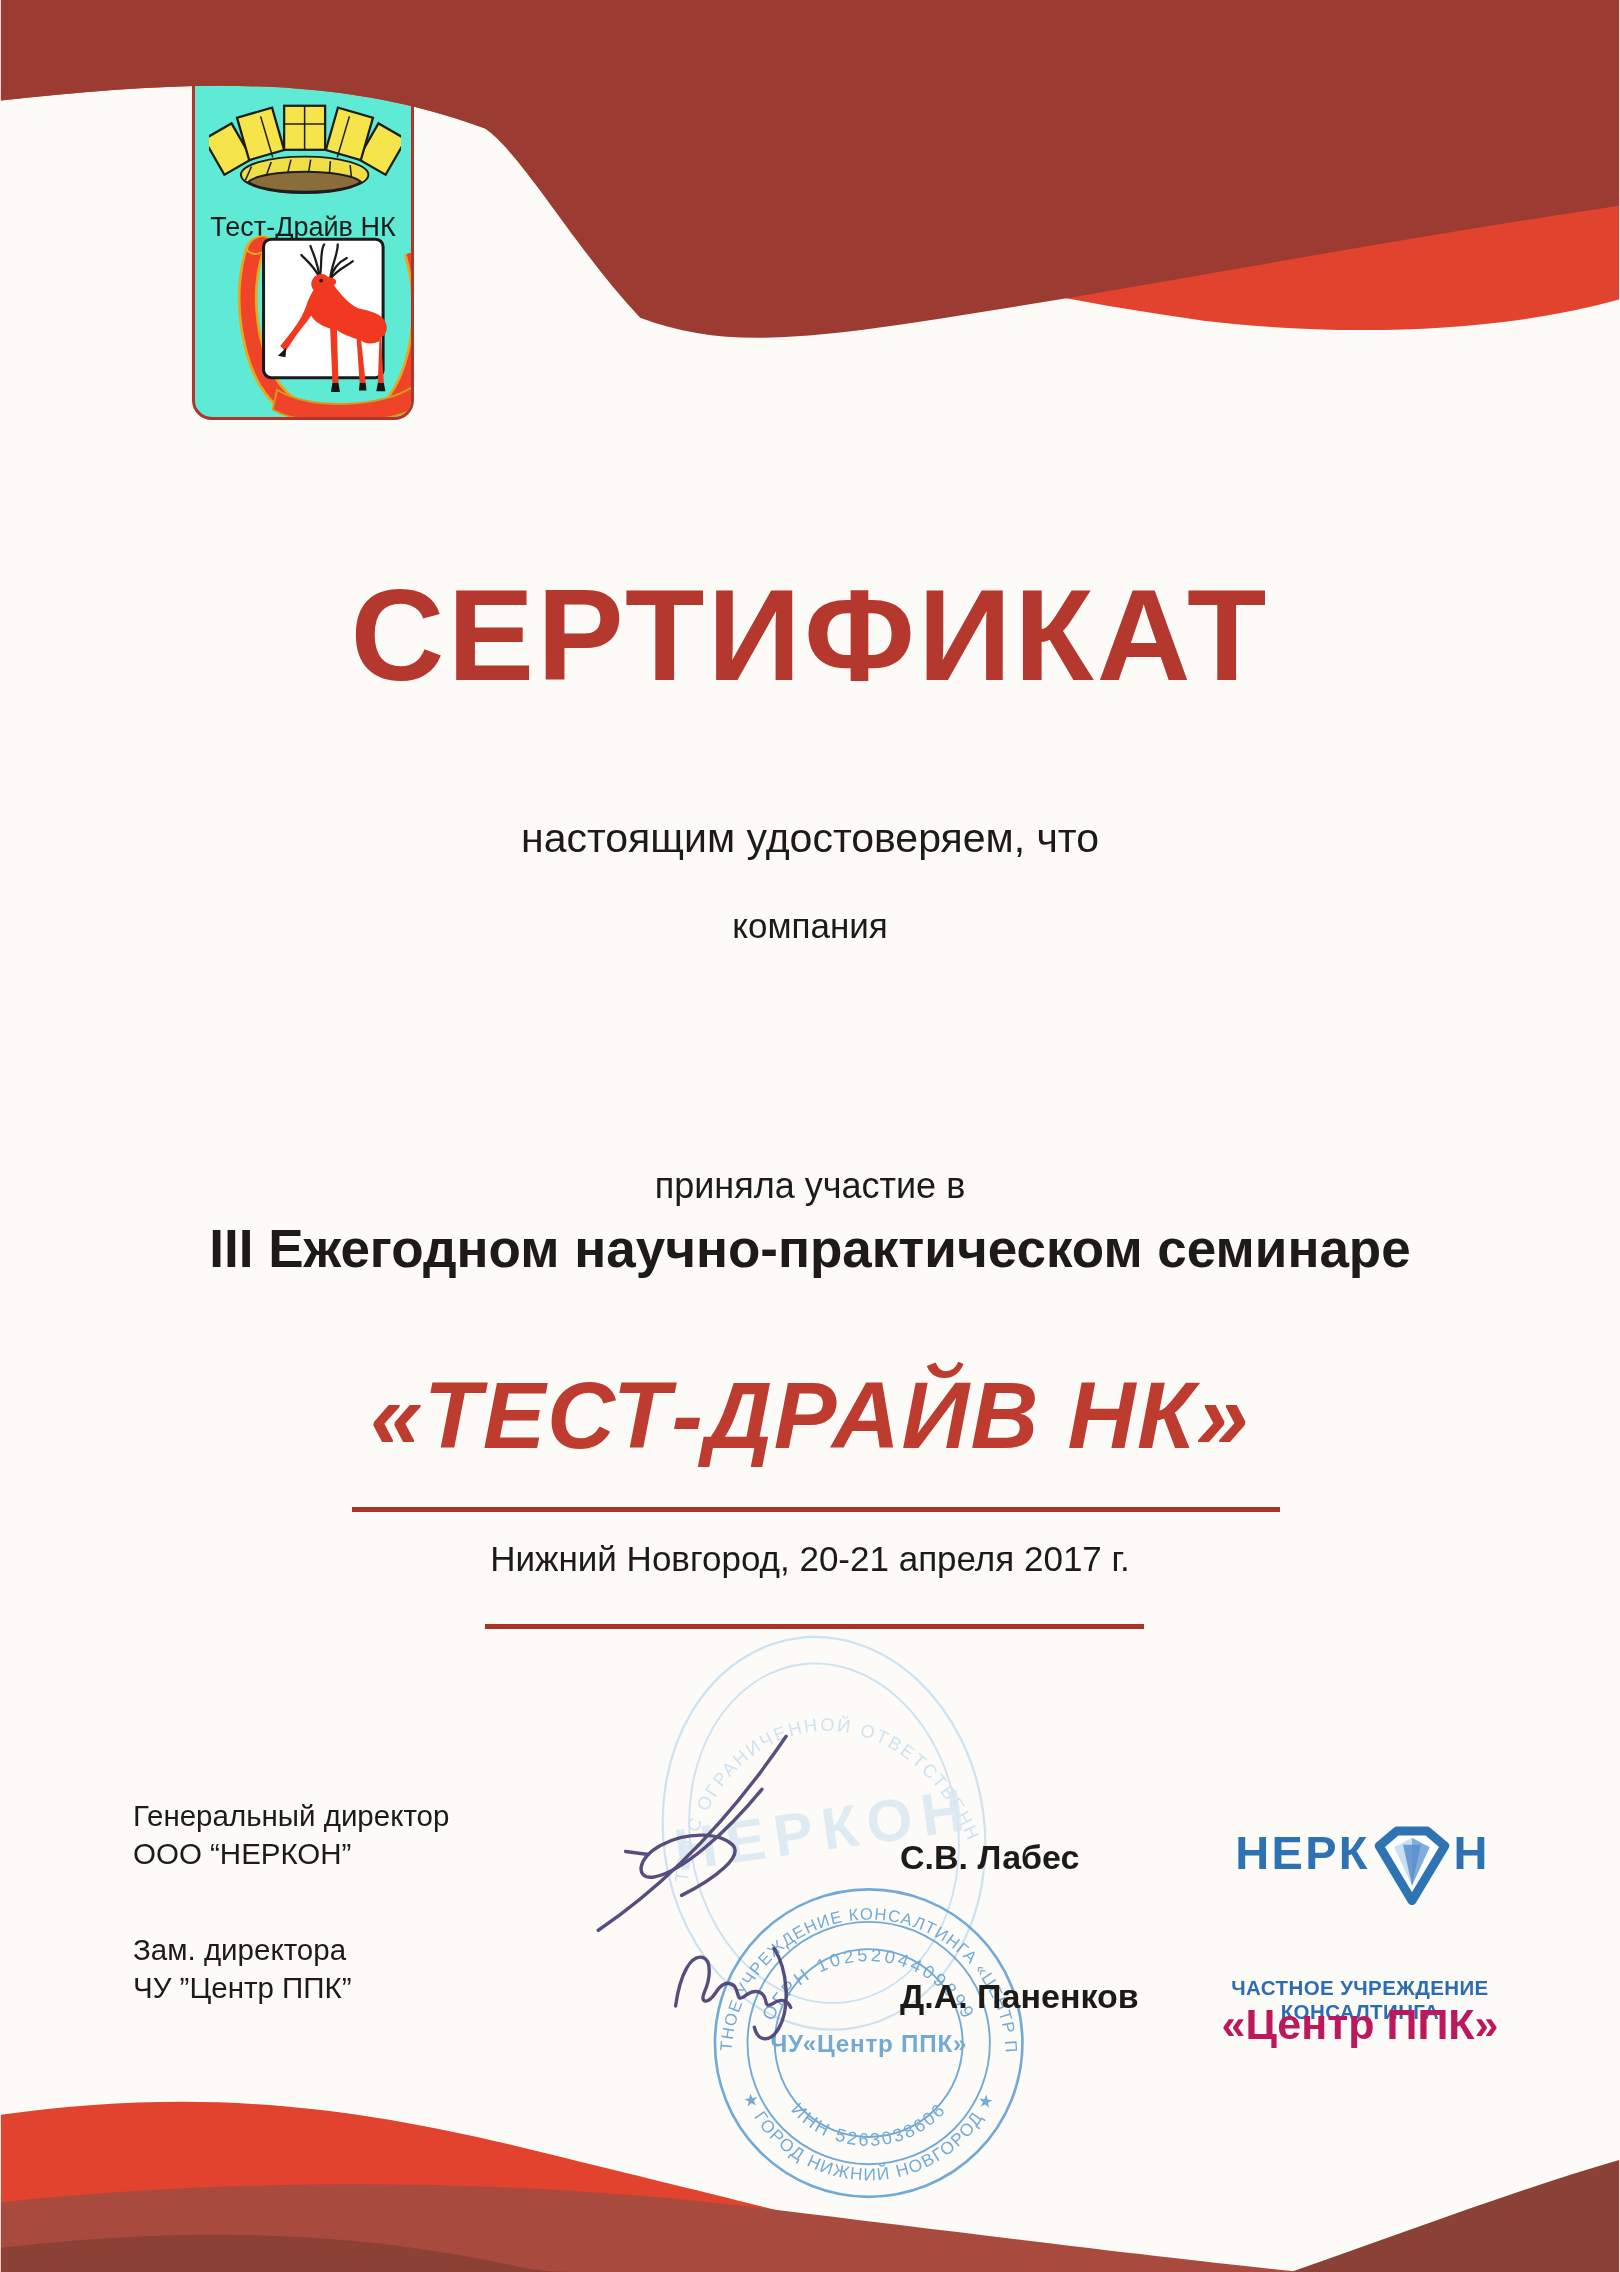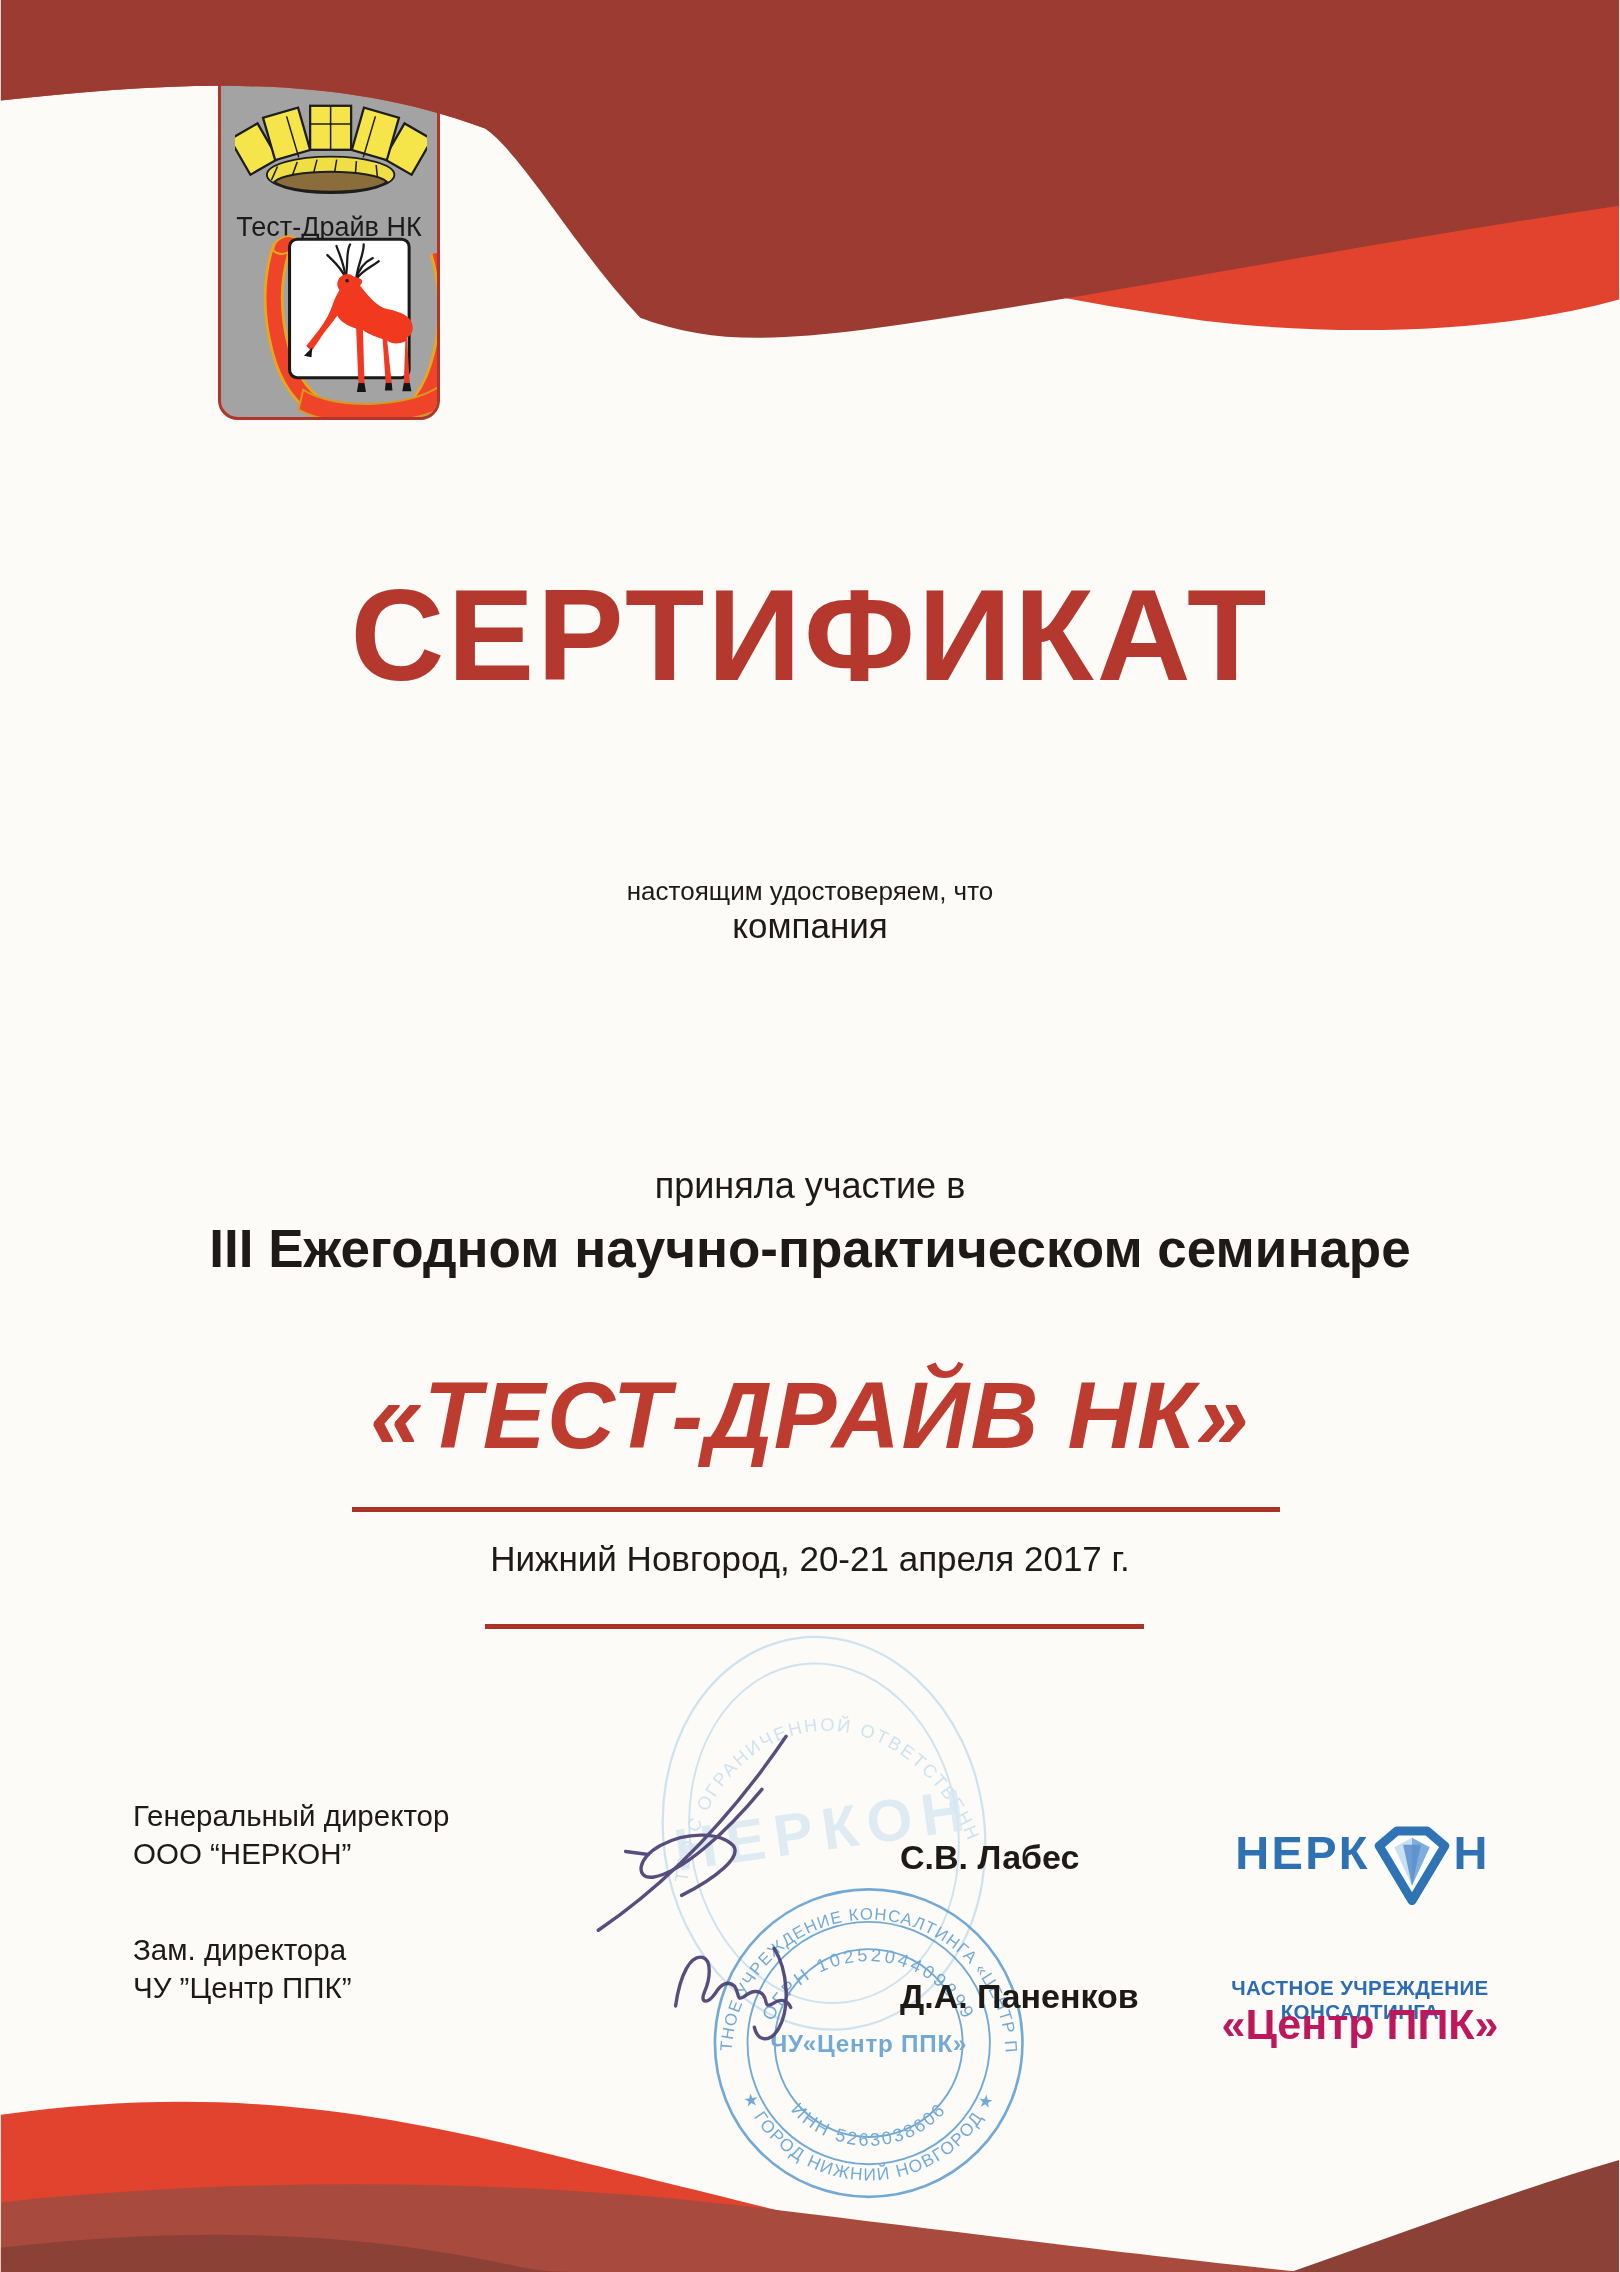"Тест-Драйв НК" .card { background: #a3a3a3 -> #5eead4; left: 218px -> 192px }
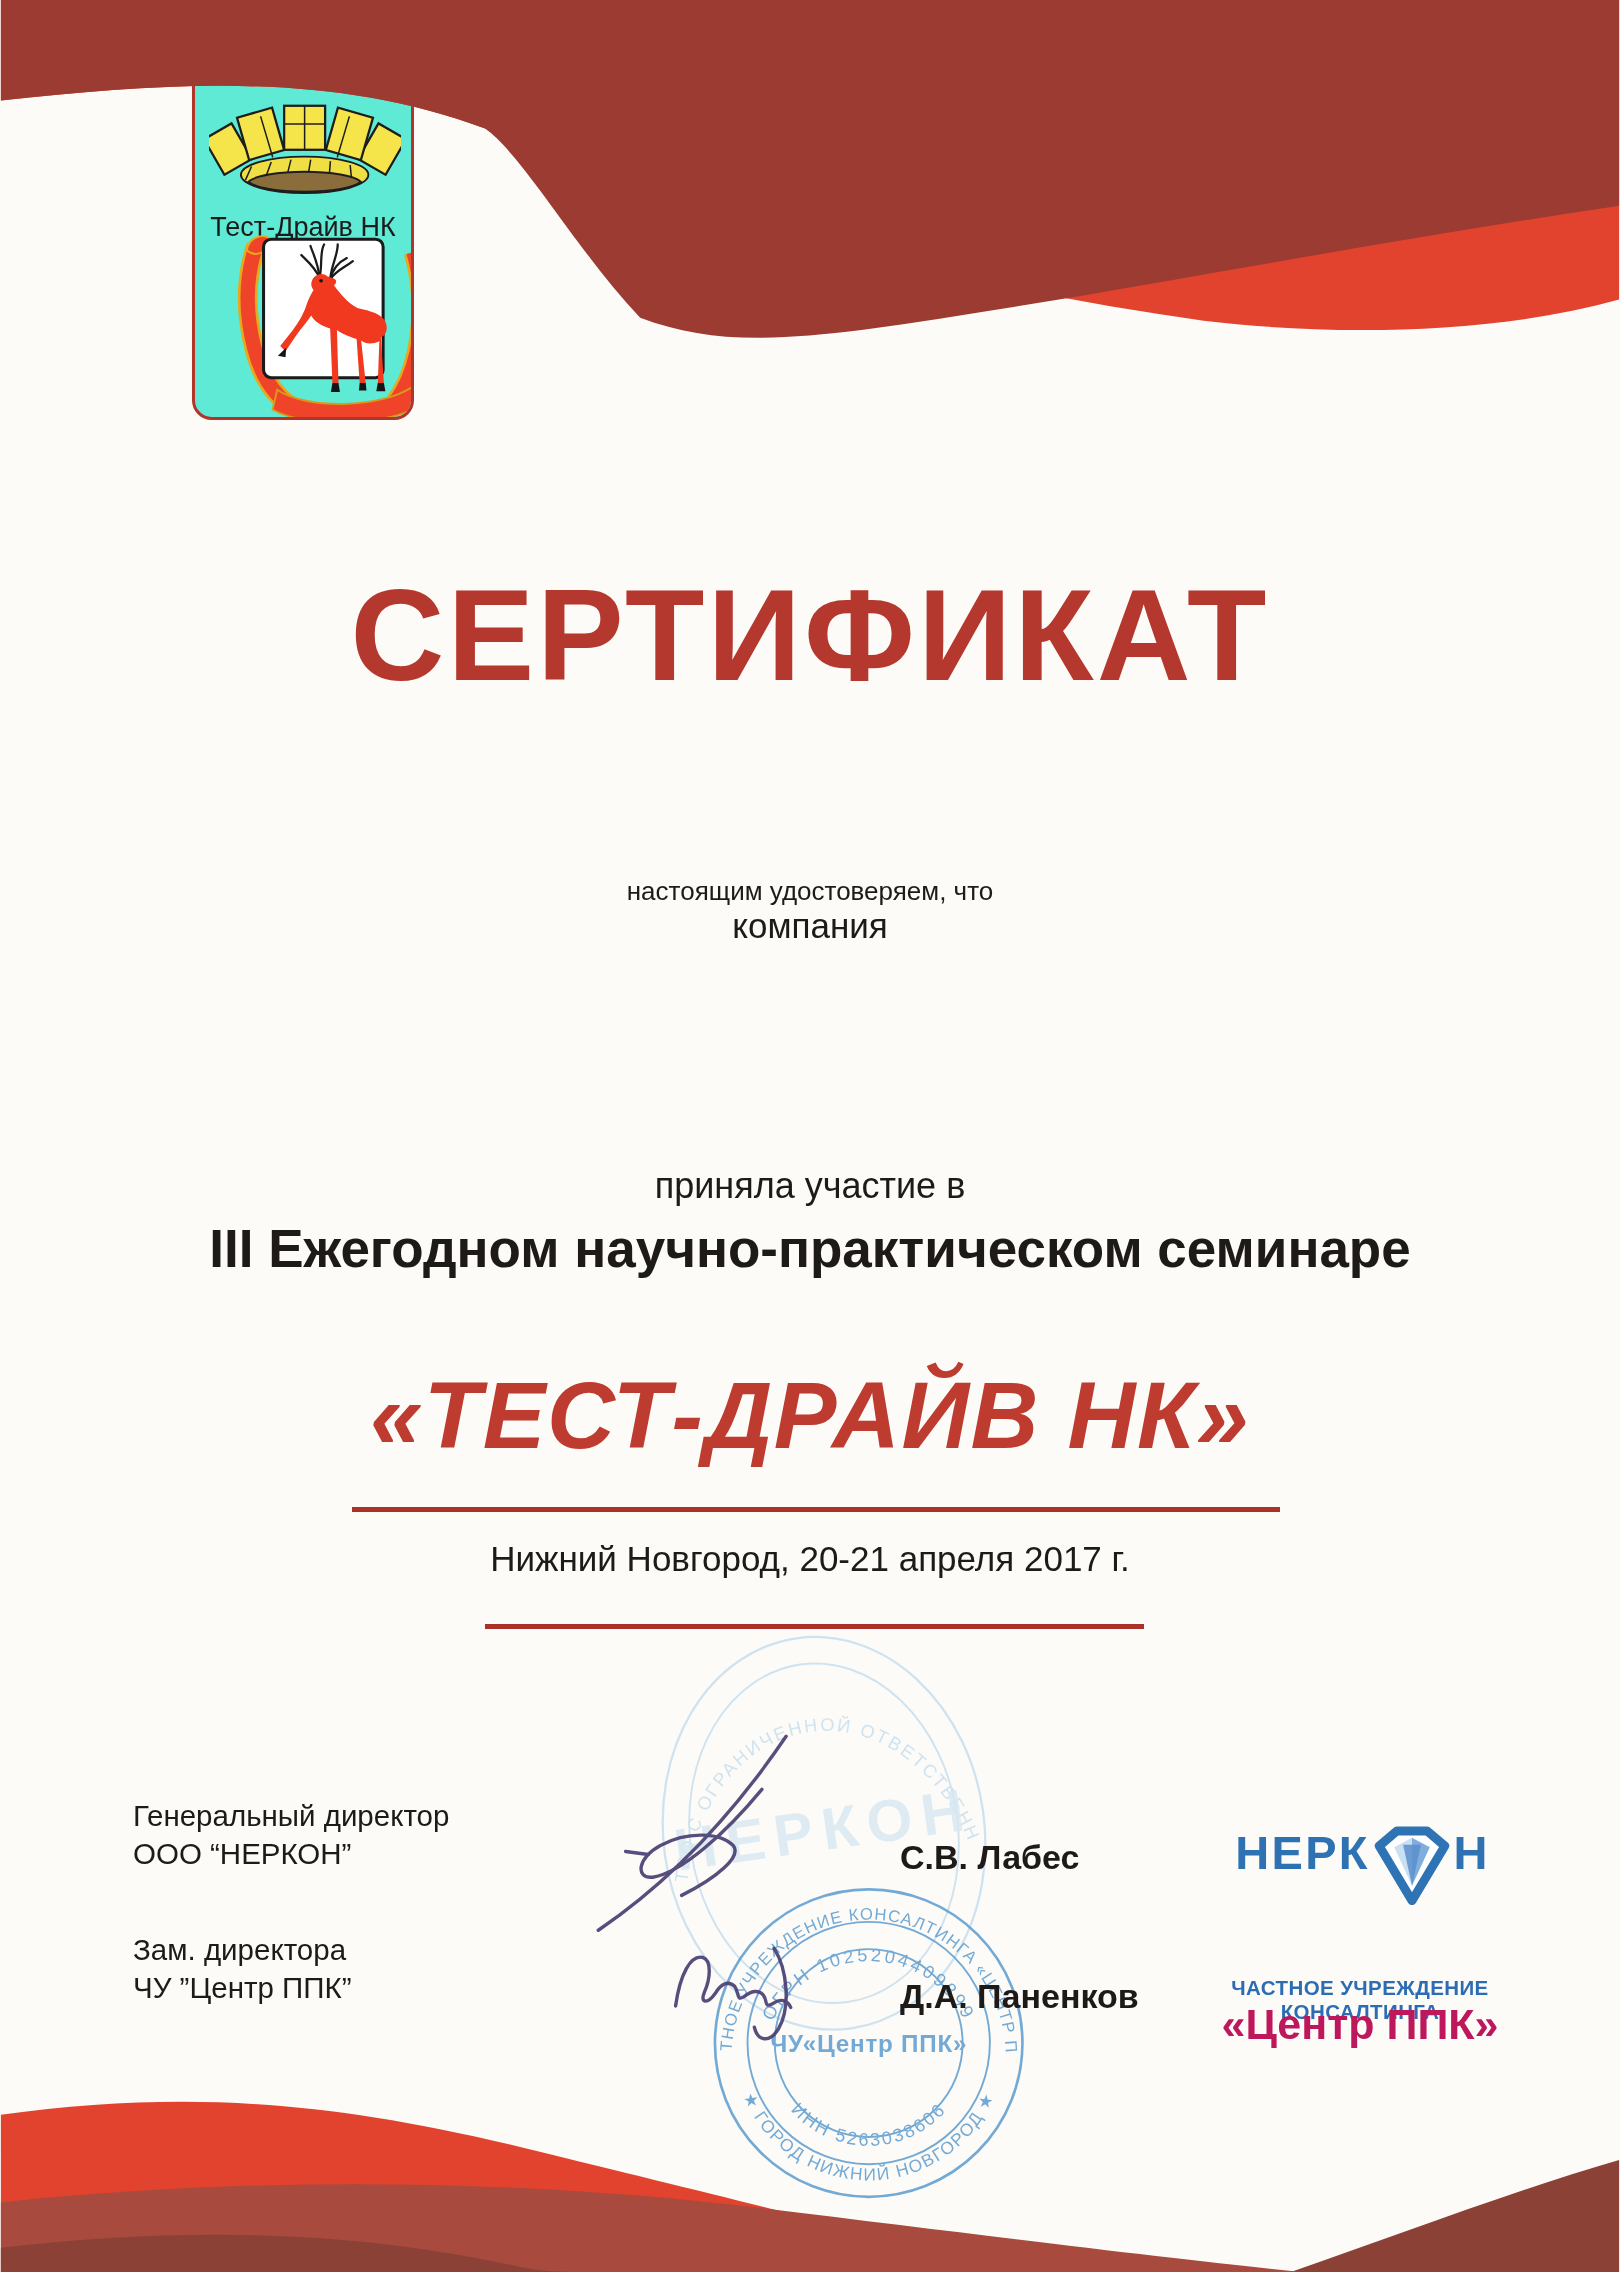"настоящим удостоверяем, что" .intro1 { font-size: 26px -> 41px; top: 876px -> 815px }
